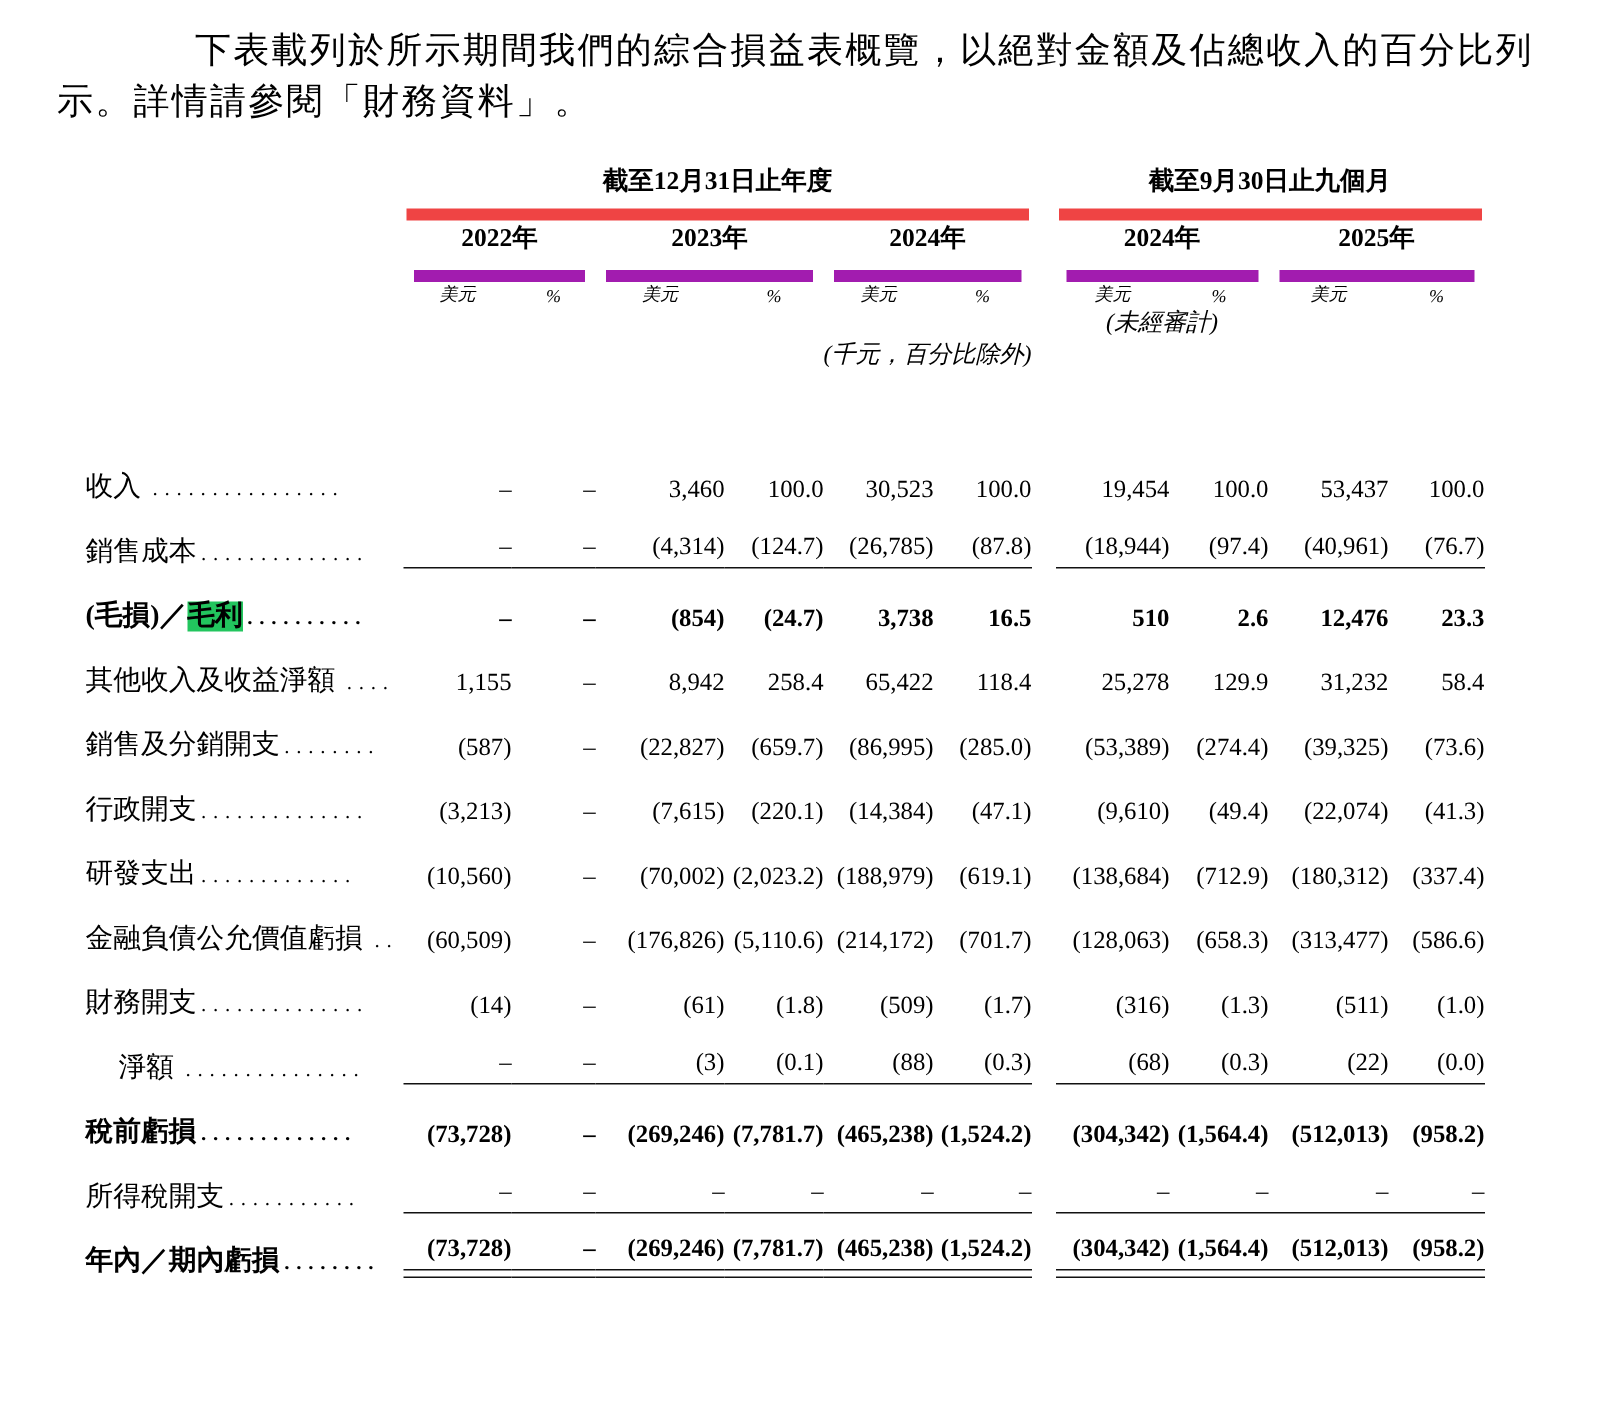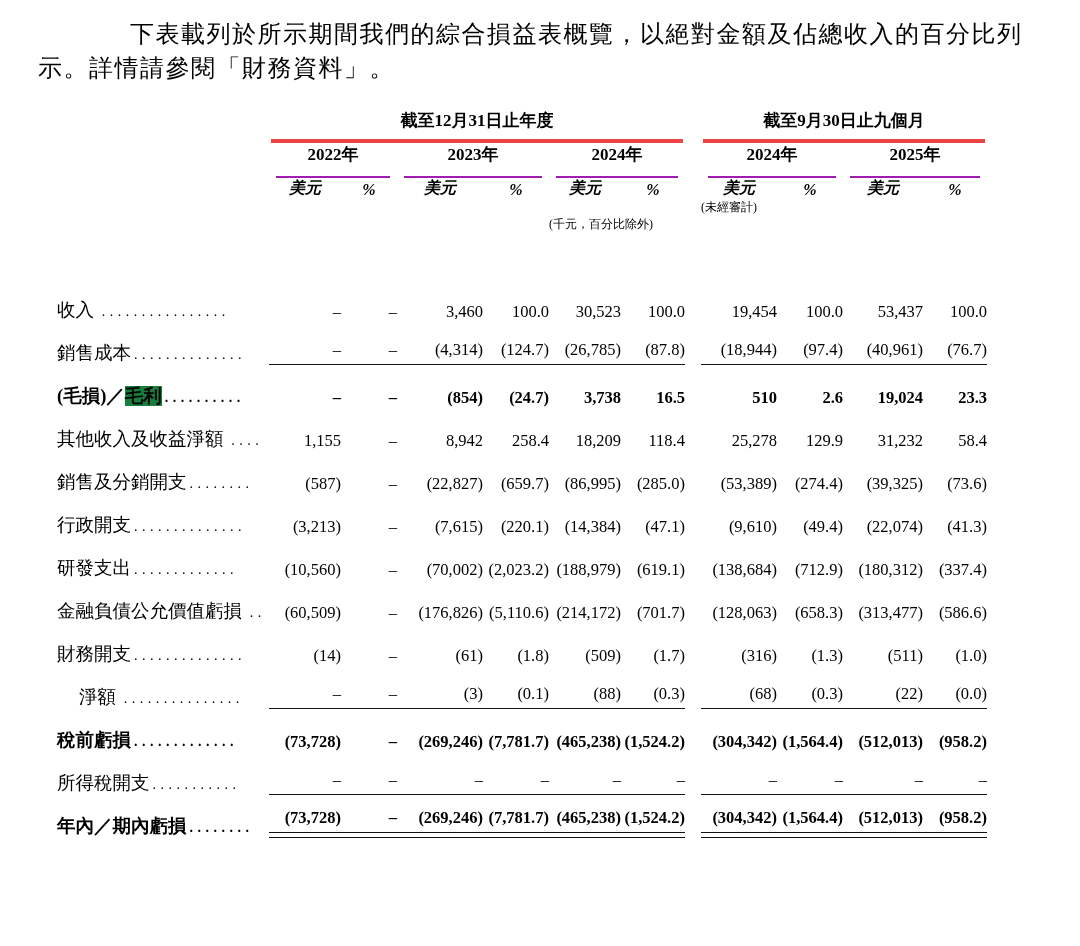"截至12月31日止年度" .grp-line { border-bottom: 4px solid #ef4444 -> 8px solid #ef4444 }
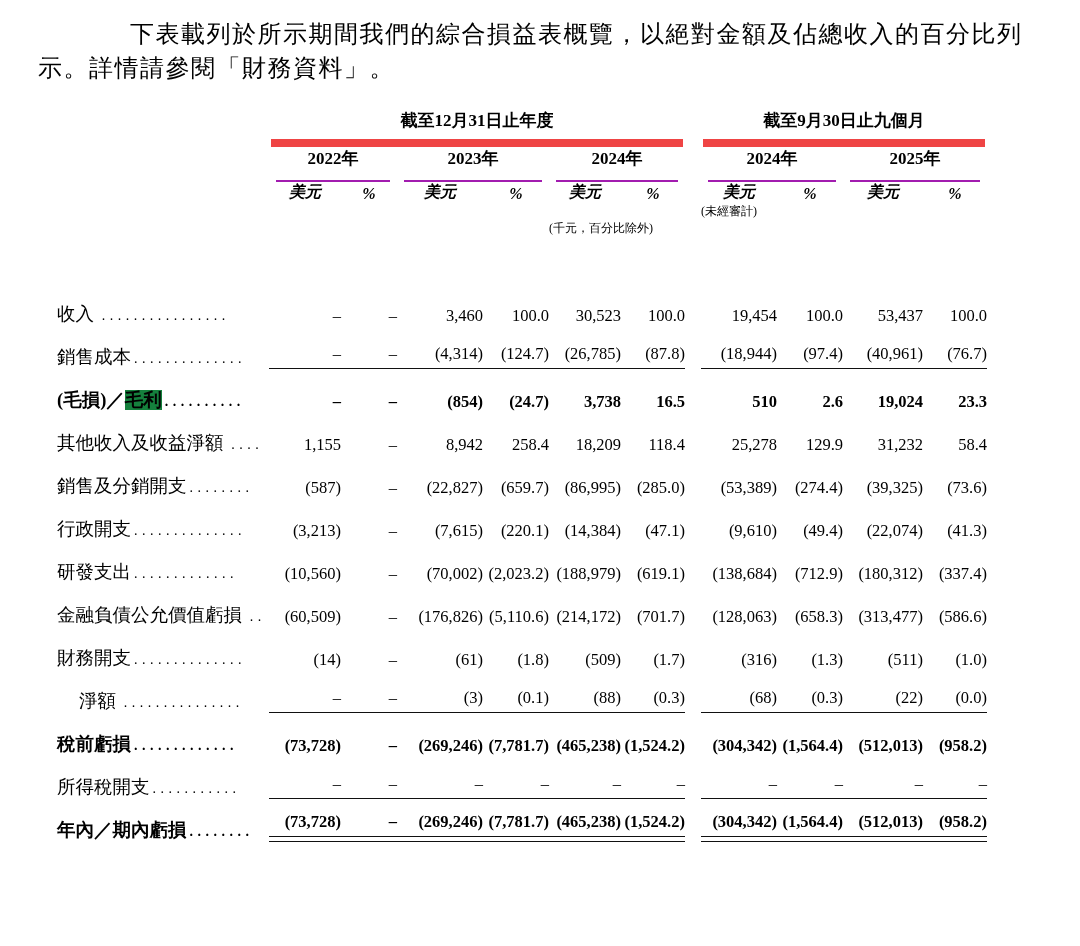"2022年" .yr-line { border-bottom: 2px solid #a21caf -> 8px solid #a21caf }
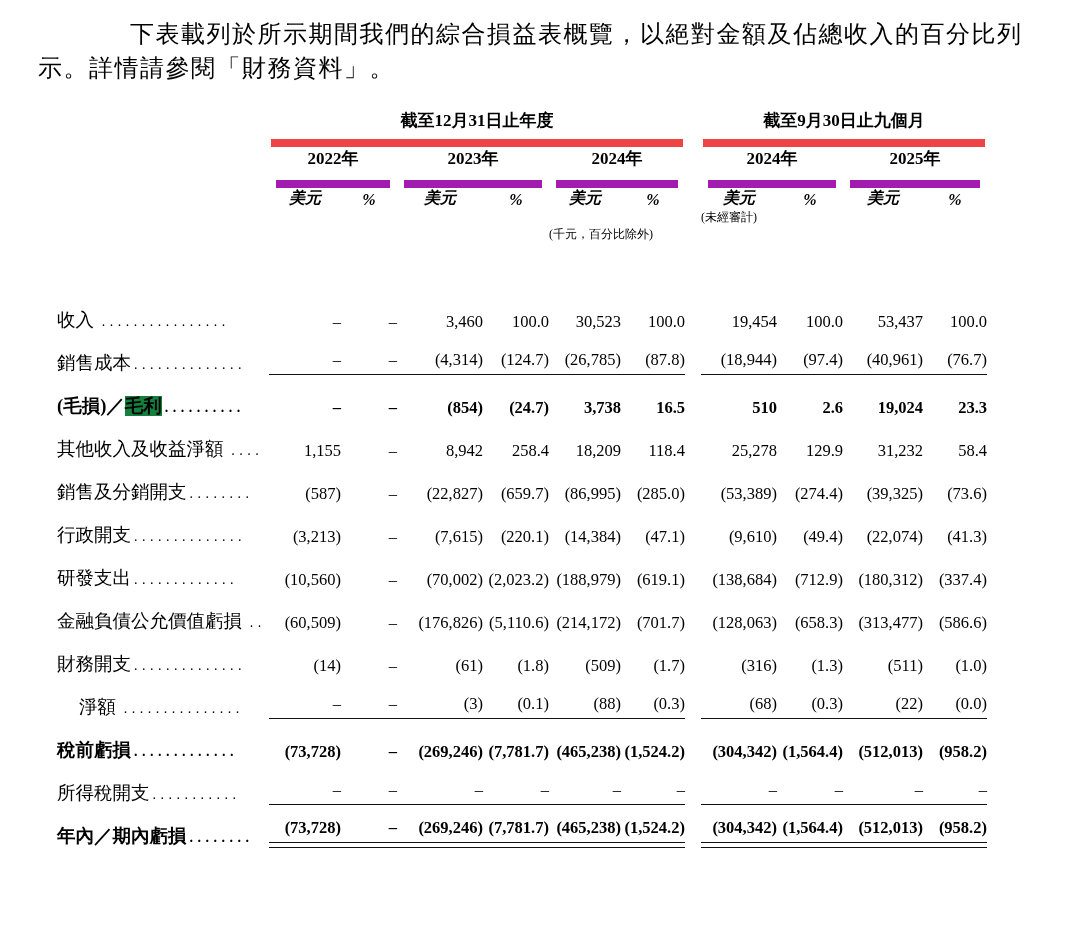"美元" .unit { font-size: 16px -> 12px; font-weight: bold -> normal }
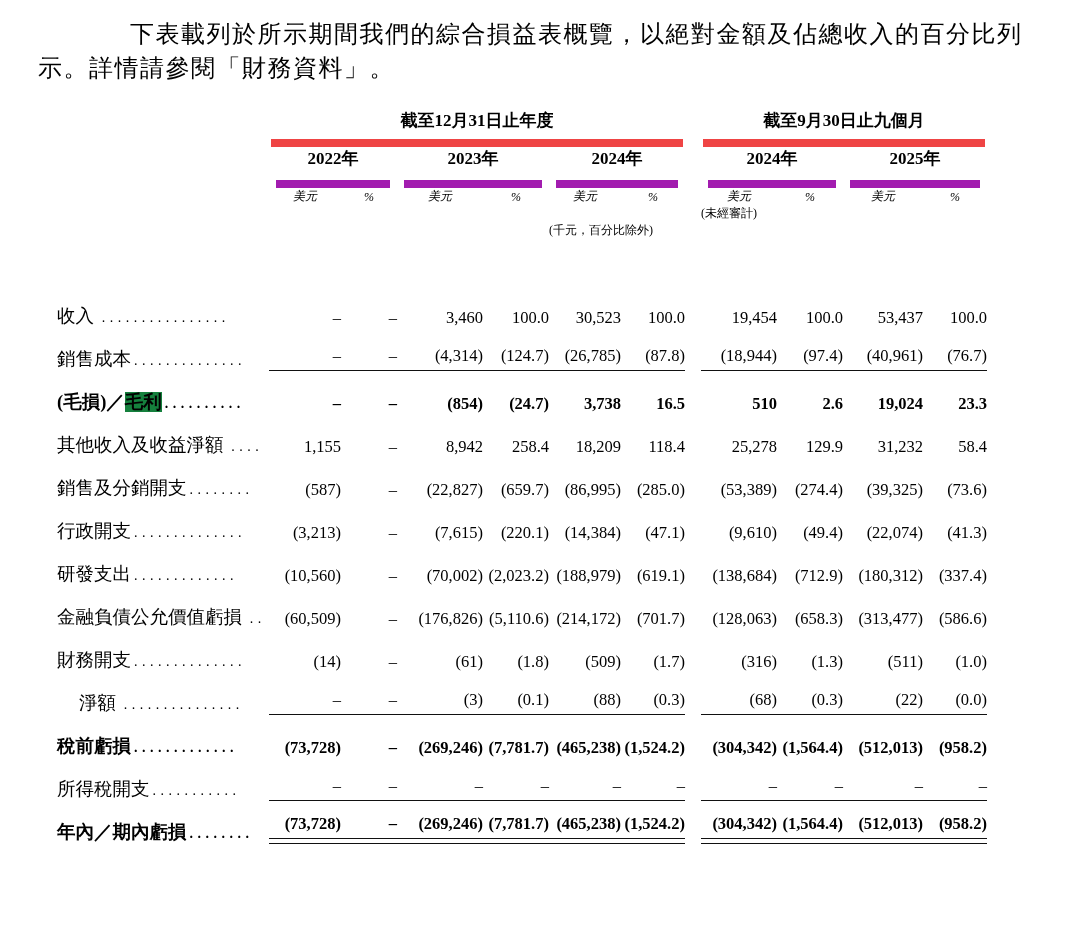"(未經審計)" .note { font-size: 12px -> 16px; font-style: none -> italic; text-align: left -> center }
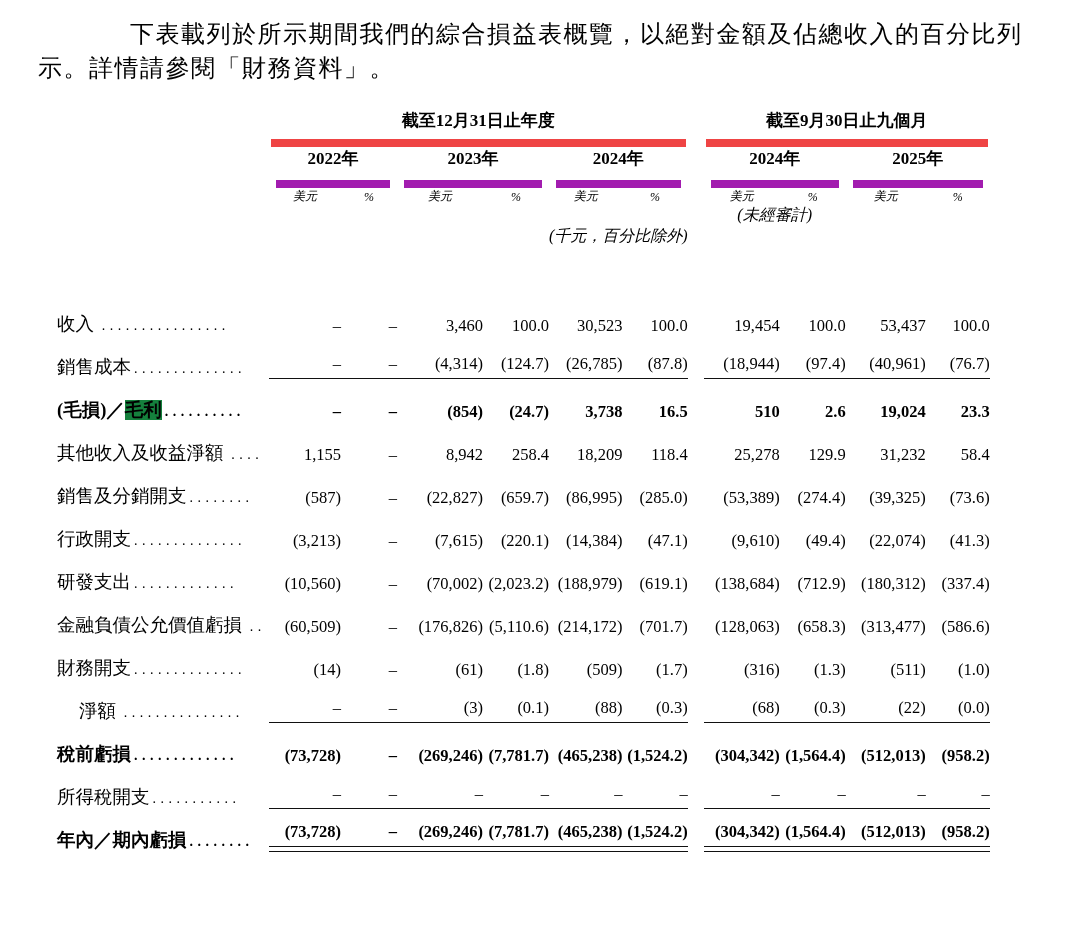"毛利" .hl { background: #15803d -> #22c55e }
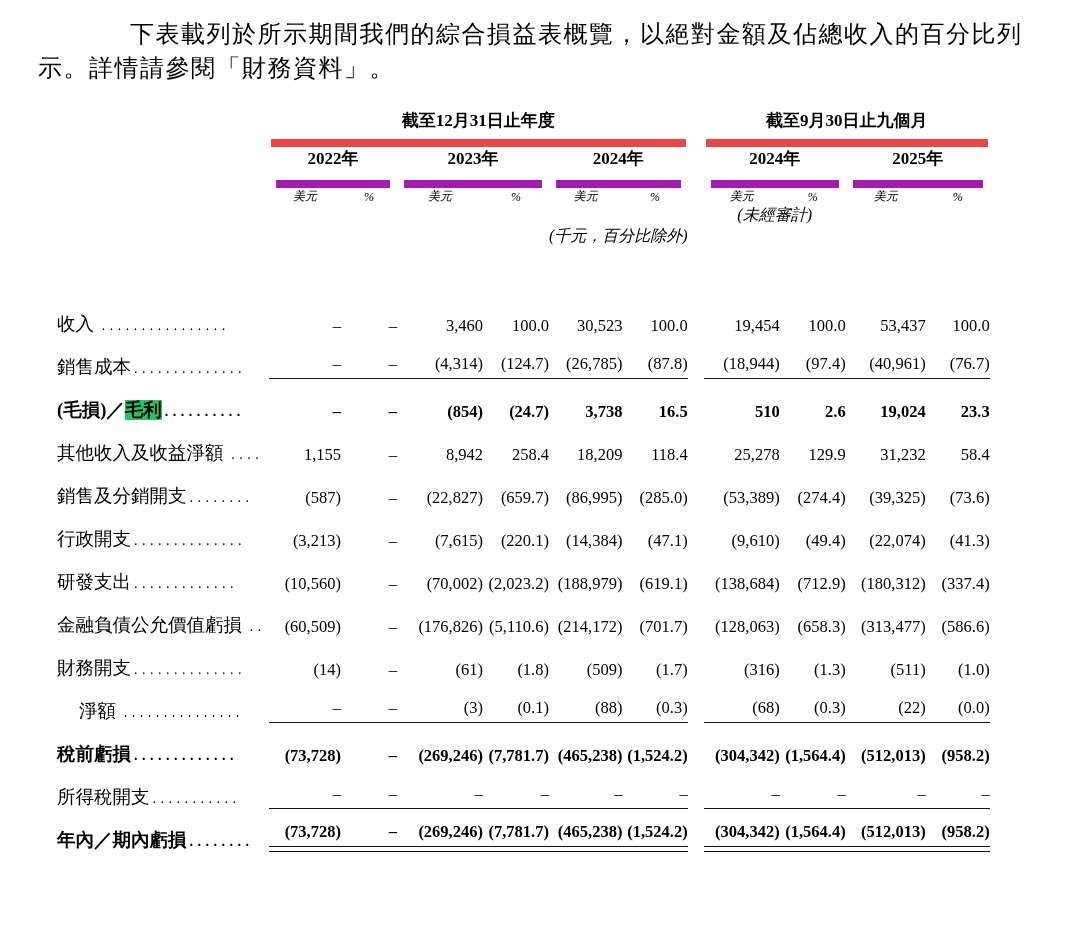"19,024" div.v { text: 19,024 -> 12,476 }
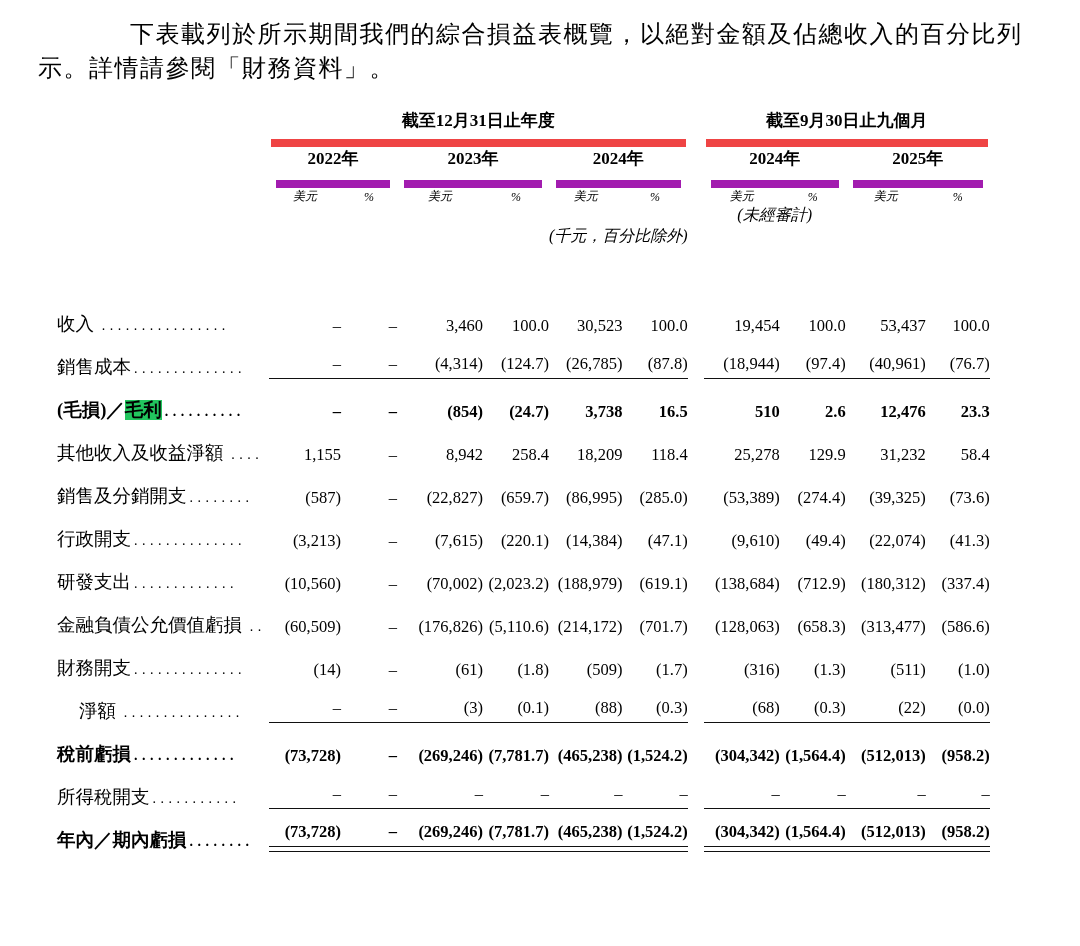"18,209" div.v { text: 18,209 -> 65,422 }
